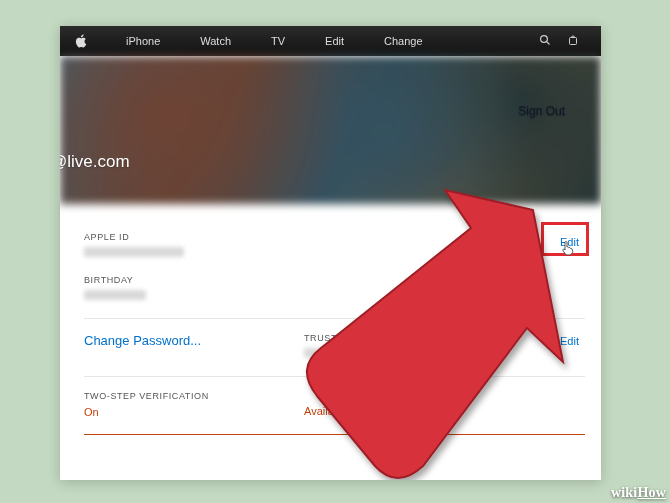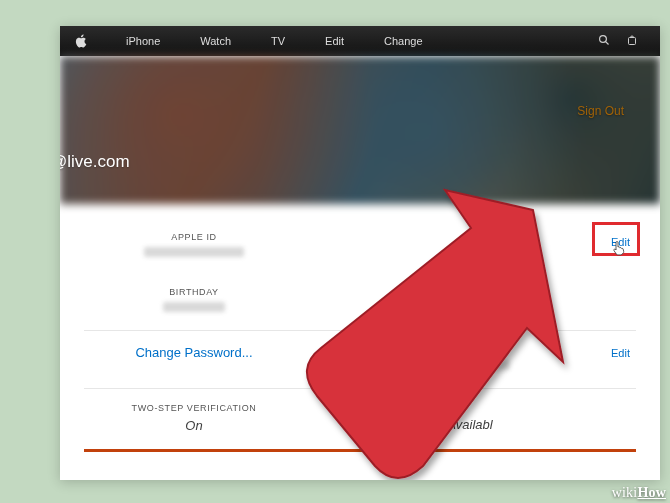"iPhone" .window { width: 600px -> 541px }
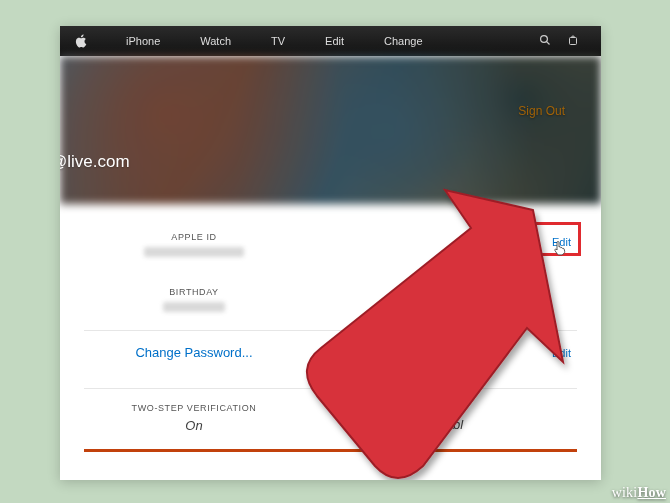"Sign Out" .signout { color: #a16207 -> #0f172a }
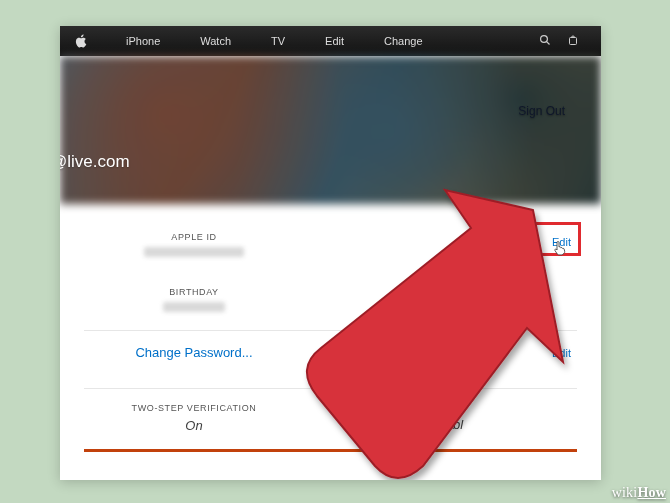"APPLE ID" .content { padding: 18px 24px 0 24px -> 18px 16px 0 24px; text-align: center -> none }
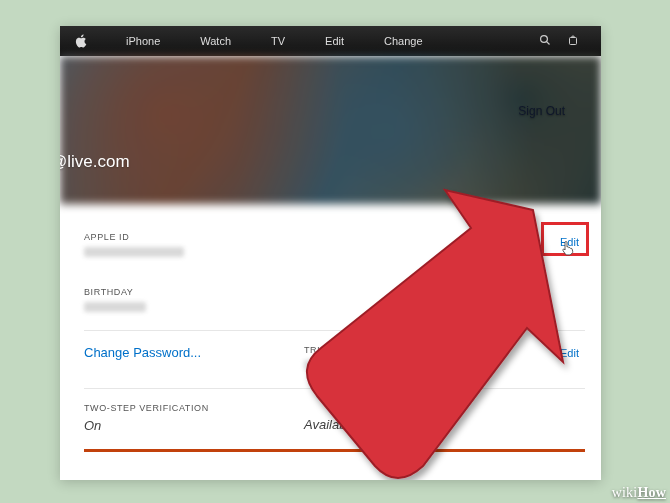"BIRTHDAY" .field + .field { margin-top: 28px -> 16px }
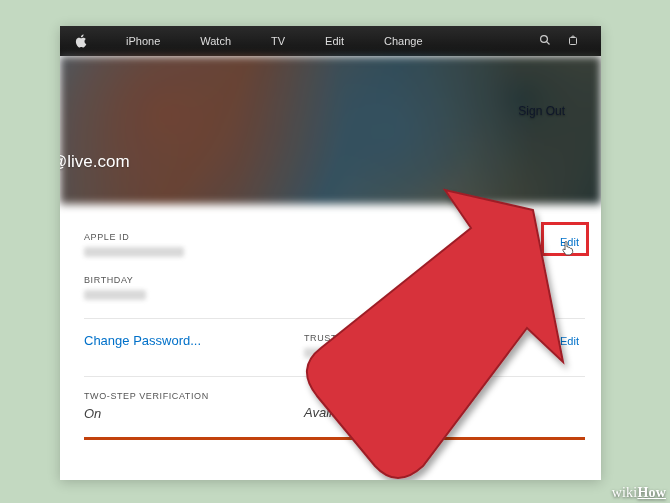"TWO-STEP VERIFICATION" div.section { border-bottom: 3px solid #c2410c -> 1px solid #c2410c }
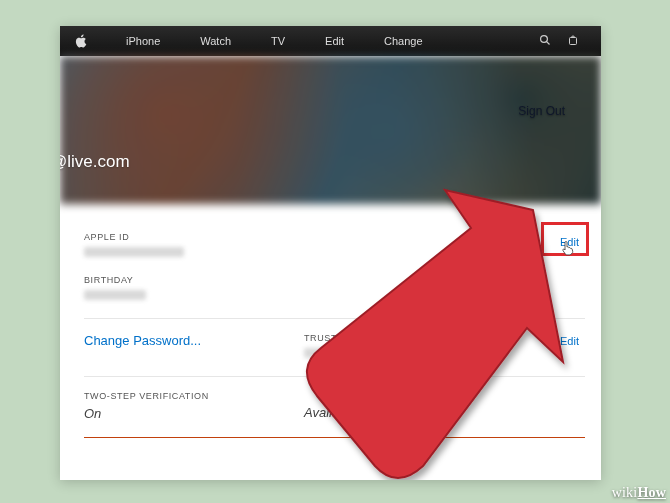"On" .val { color: #404040 -> #c2410c; font-size: 13px -> 11px; font-style: italic -> none }
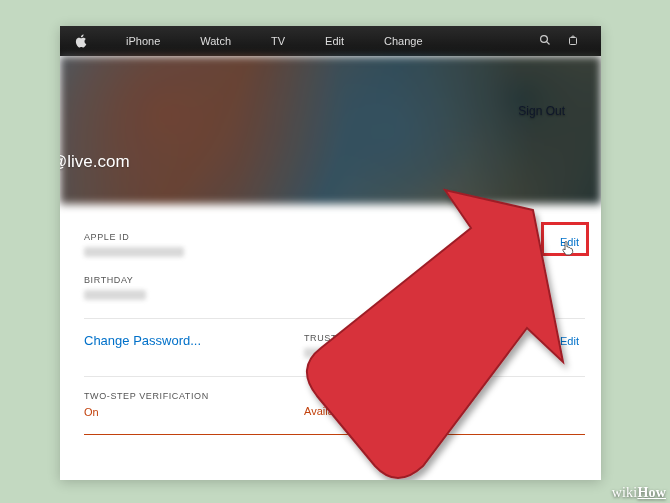"wiki" .watermark .wiki { font-weight: 400 -> 700 }
